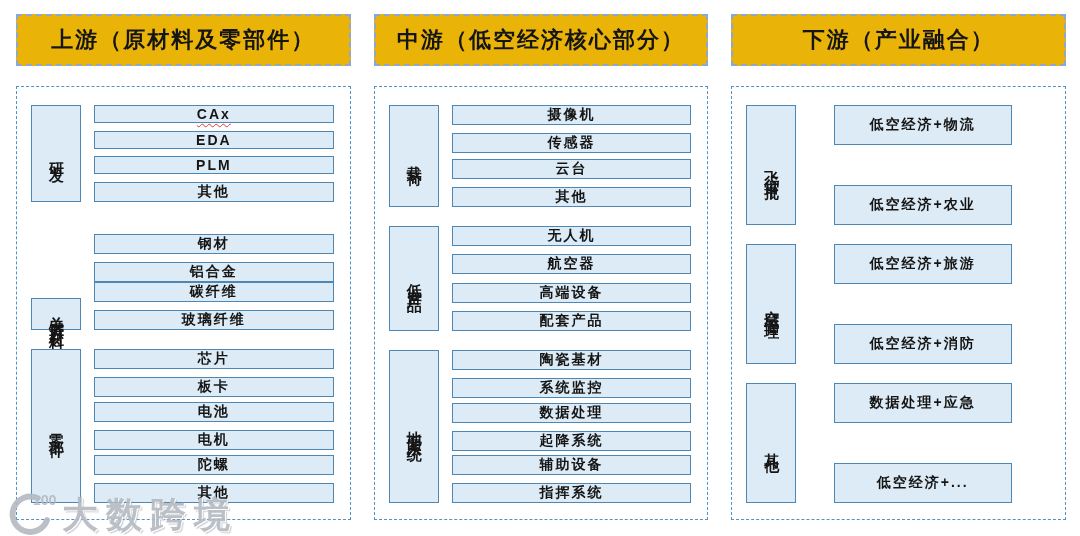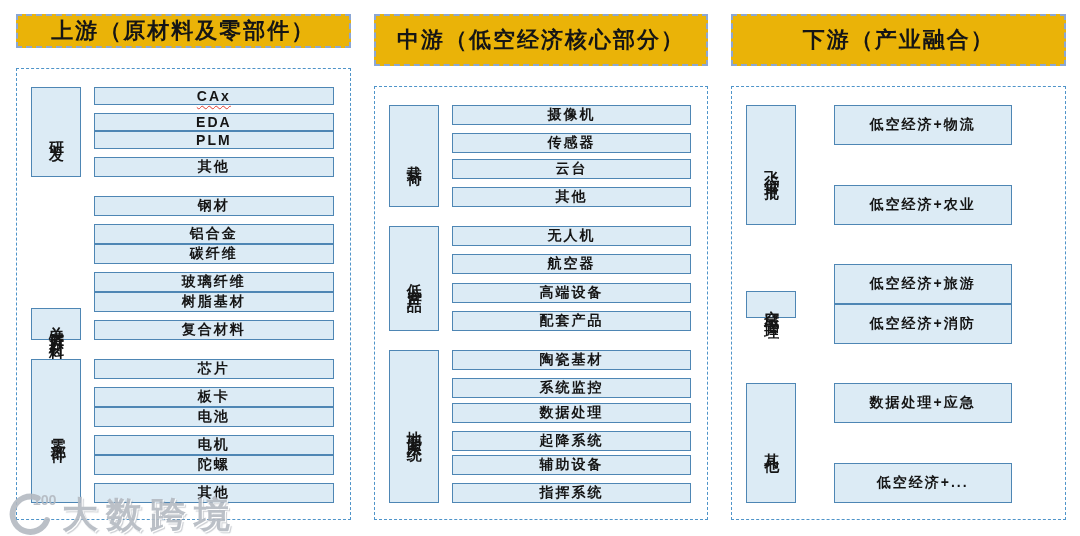"低空经济+旅游" div.group { align-items: center -> none }
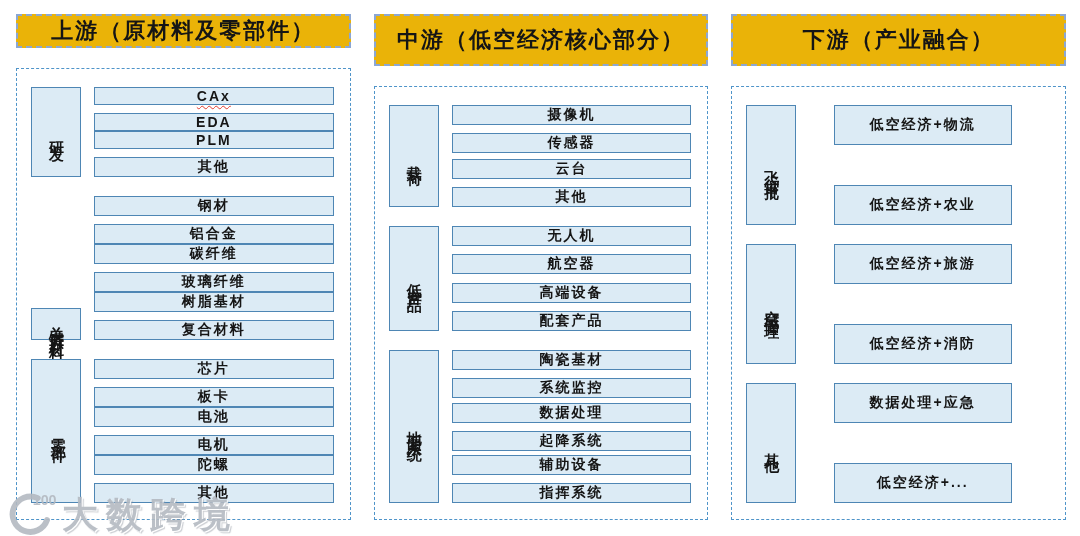"树脂基材" div.row { html: <div> <div>树脂基材</div> <div>复合材料</div> </div> -> none }
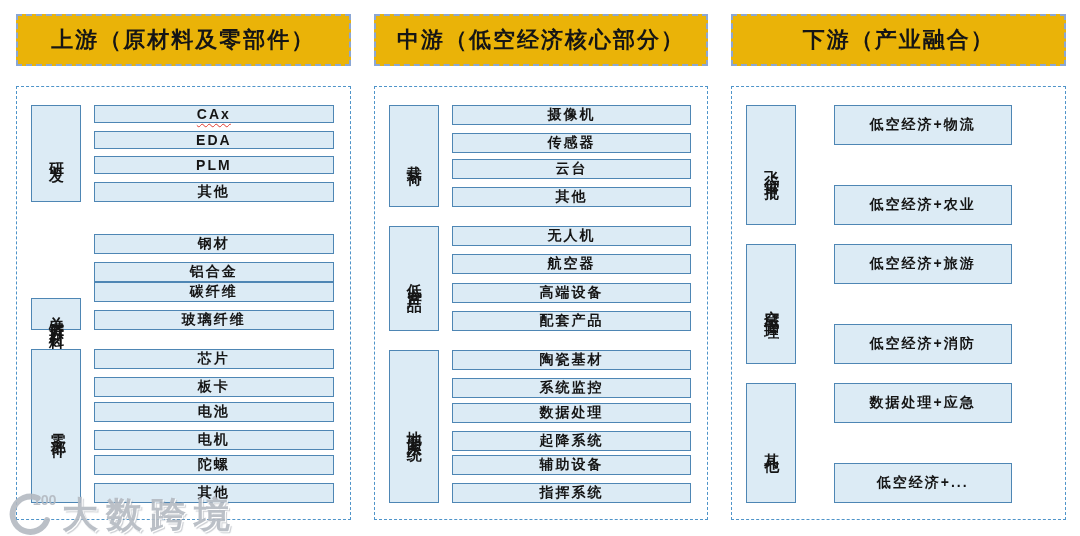"芯片" div.group { font-family: Liberation Mono, monospace -> none }
